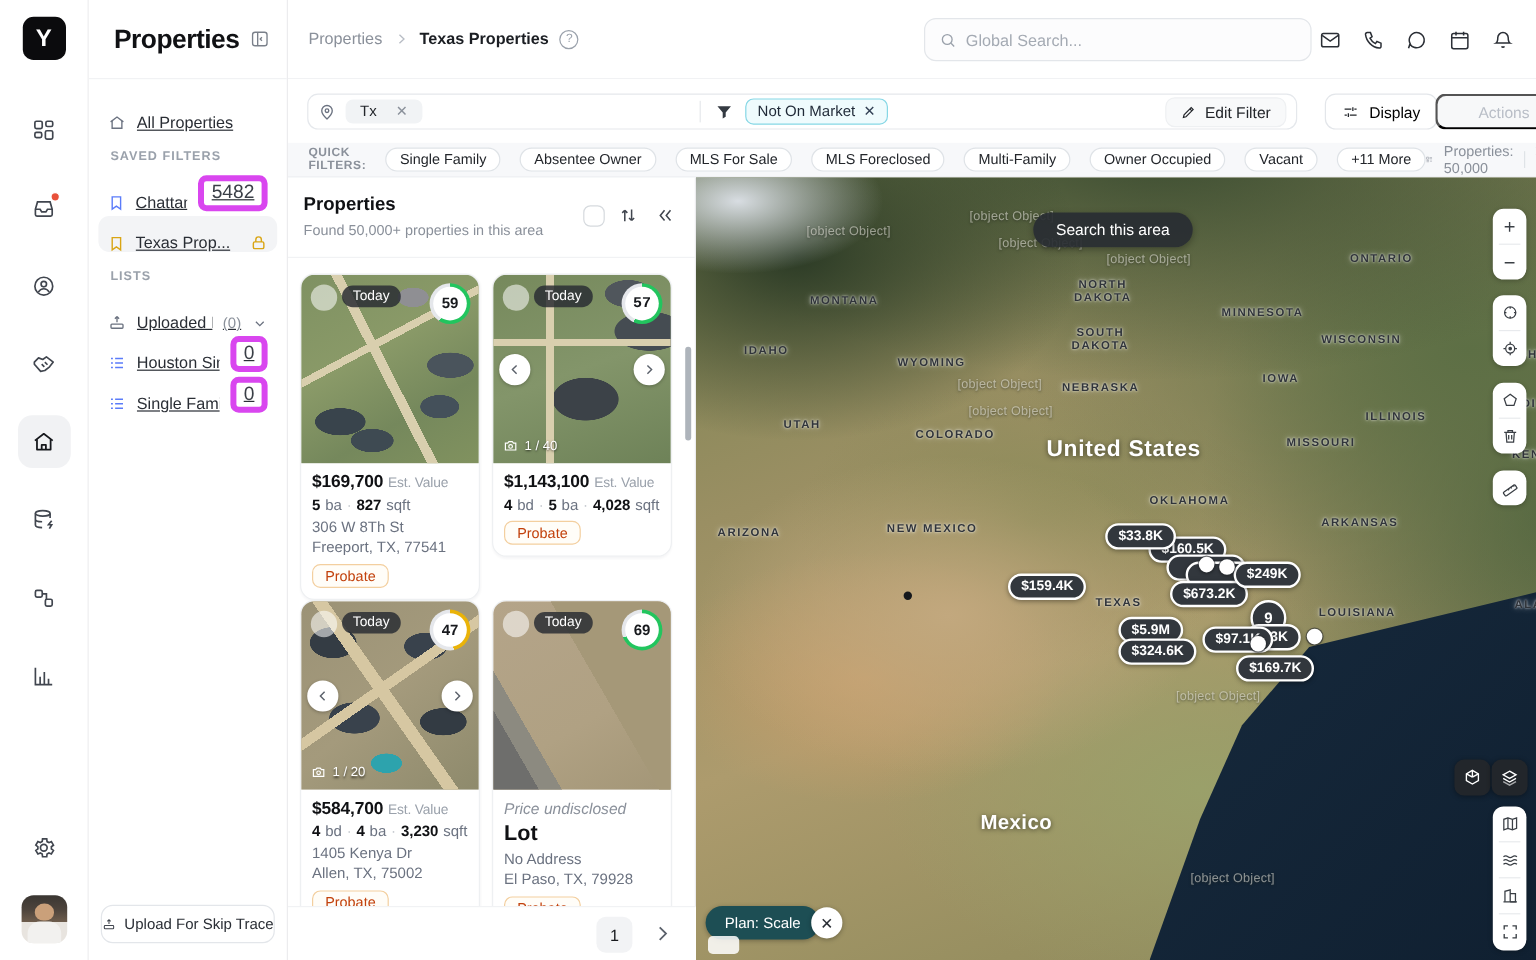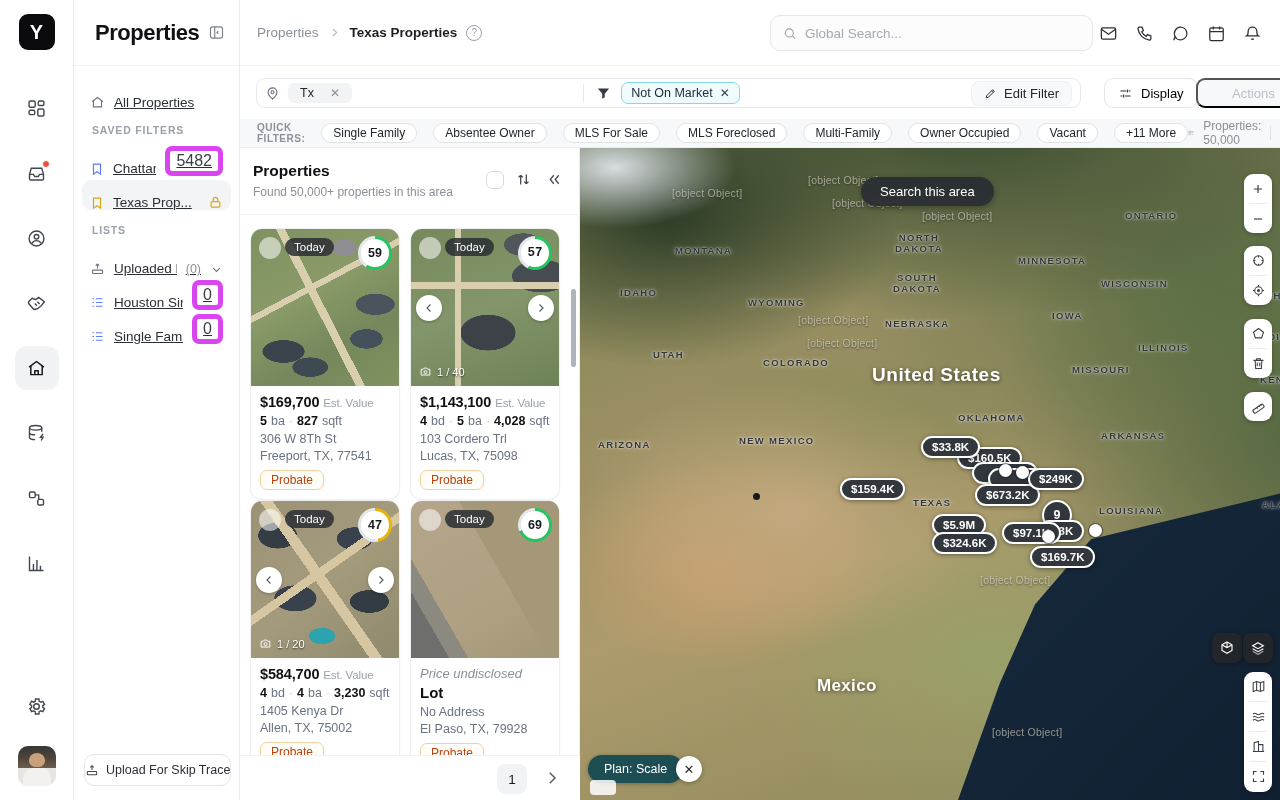"103 Cordero Trl" div.addr { html: <div><span>103 Cordero Trl</span><br><span>Lucas, TX, 75098</span></div> -> none }
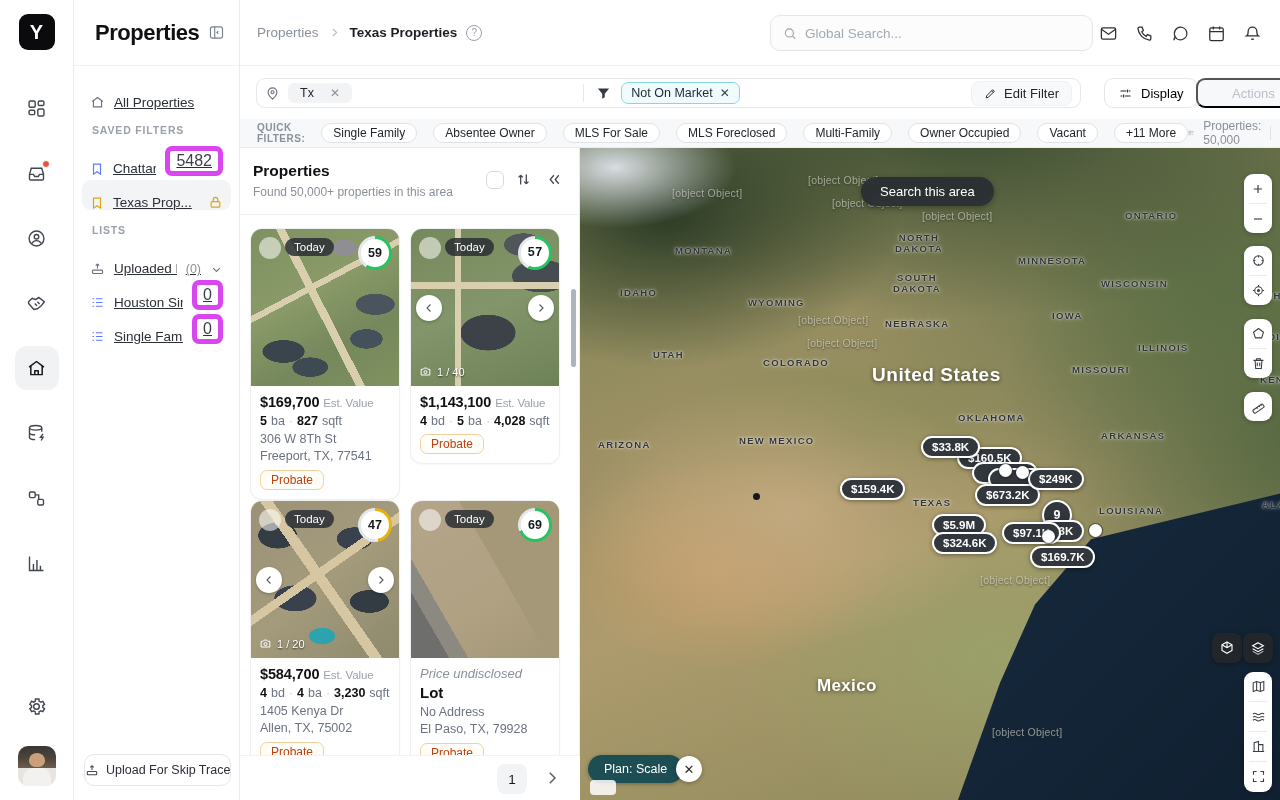"Lot" .lot { font-size: 15px -> 18px }
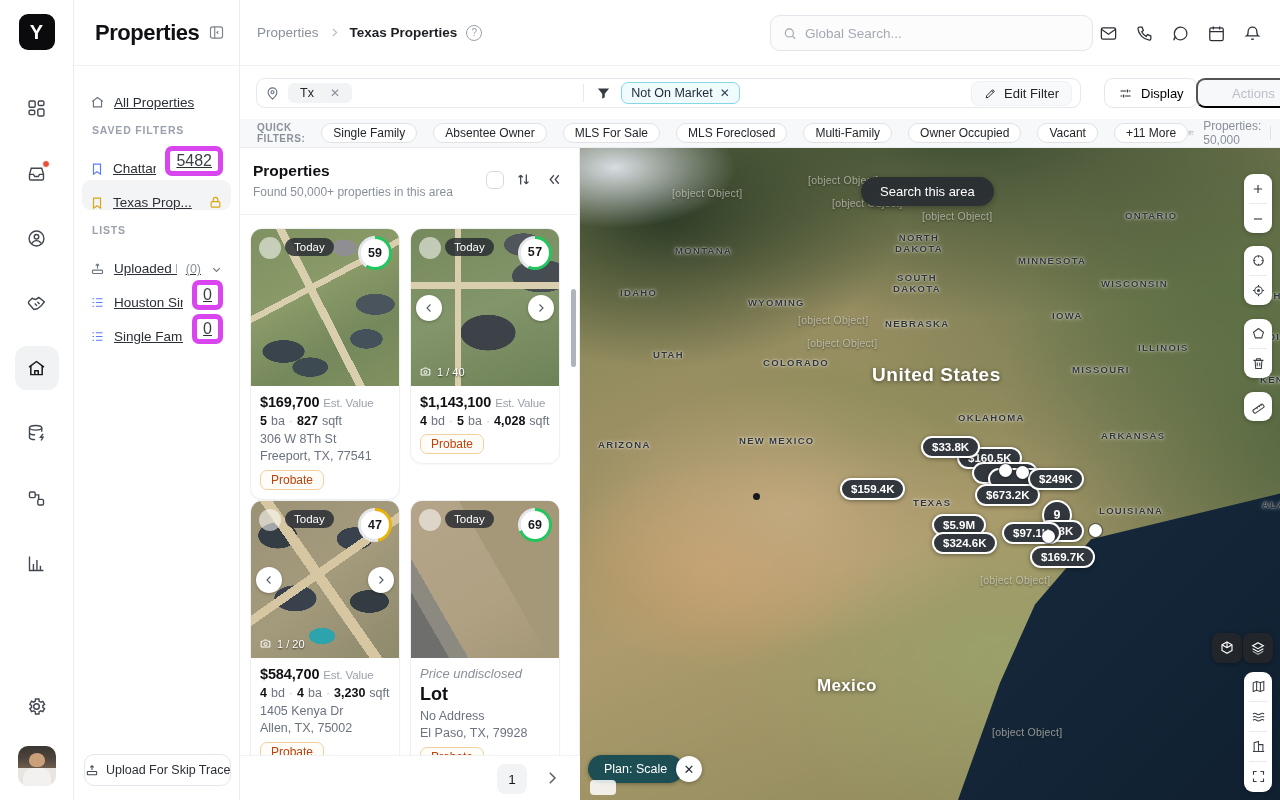"Upload For Skip Trace" .sb-foot { flex-direction: row -> column }
